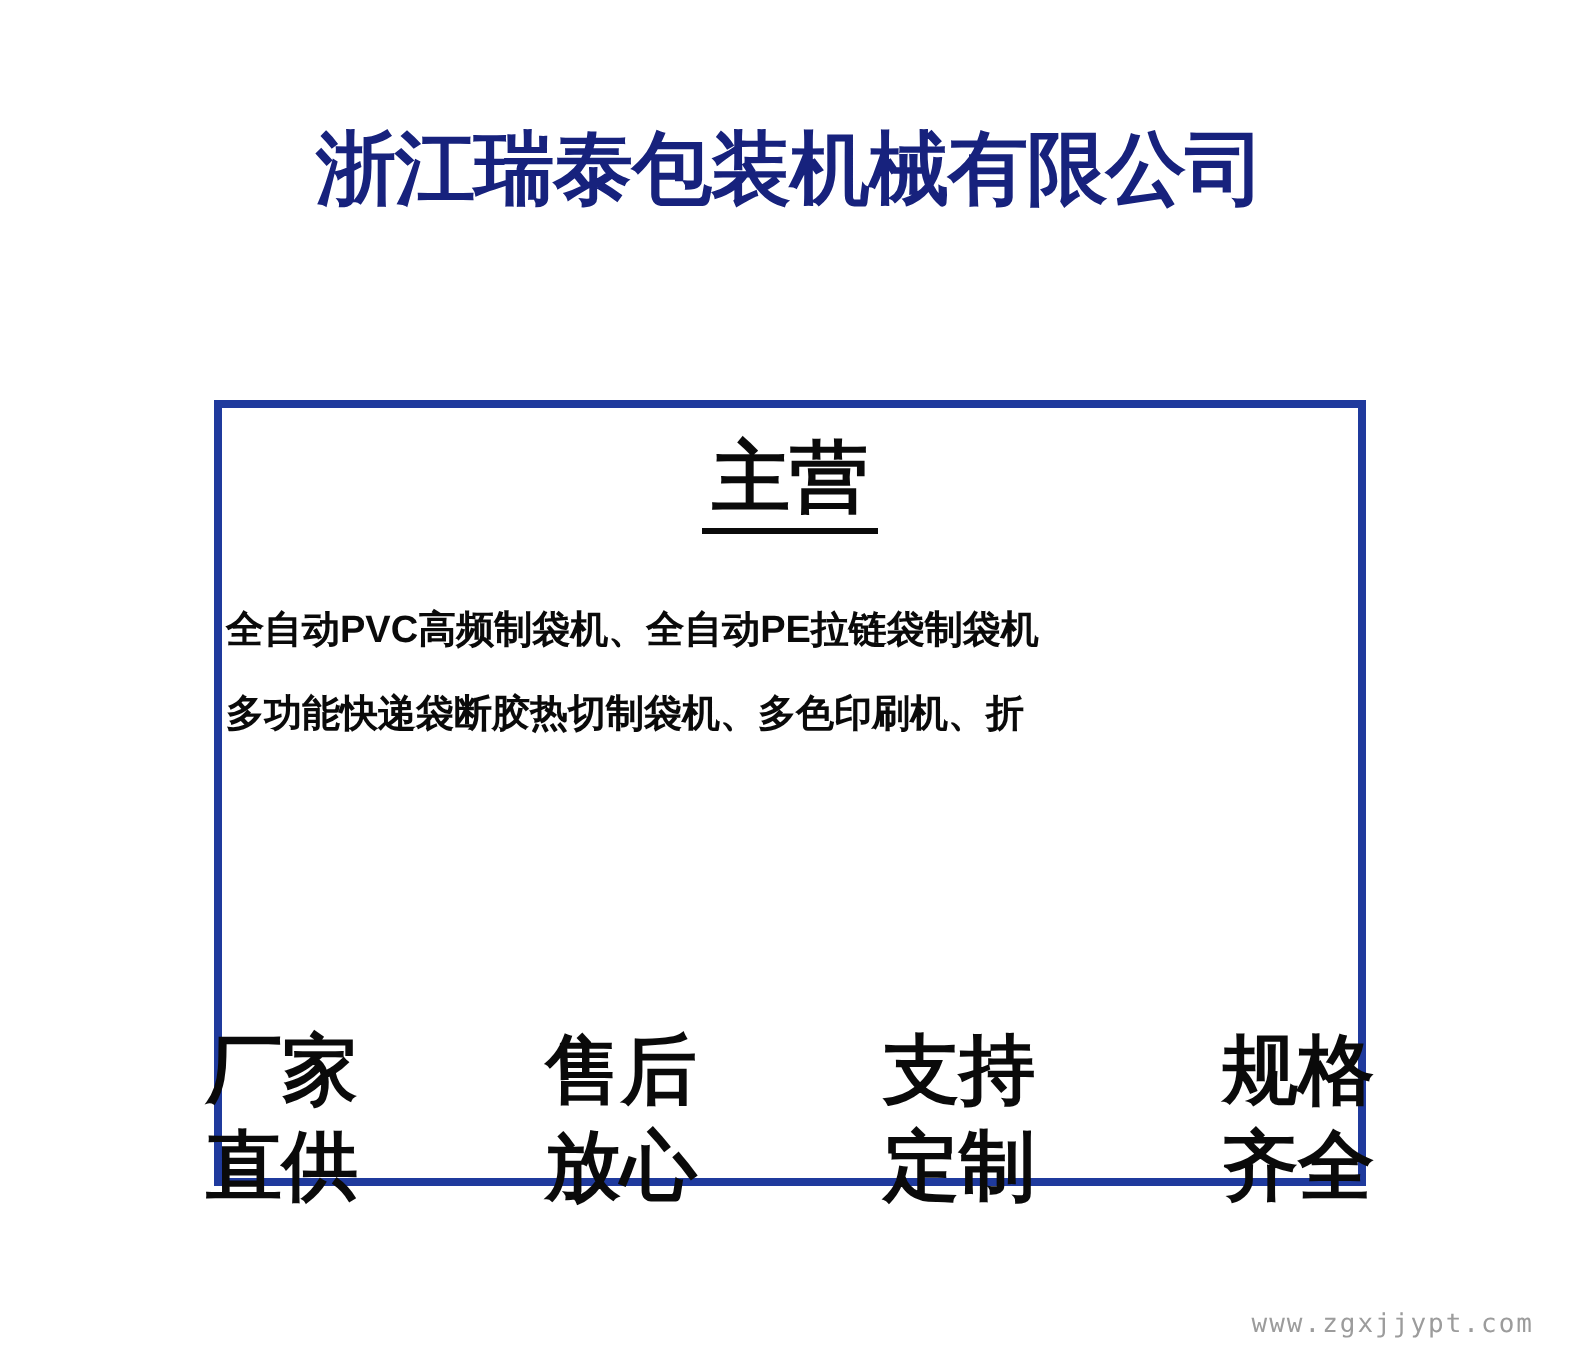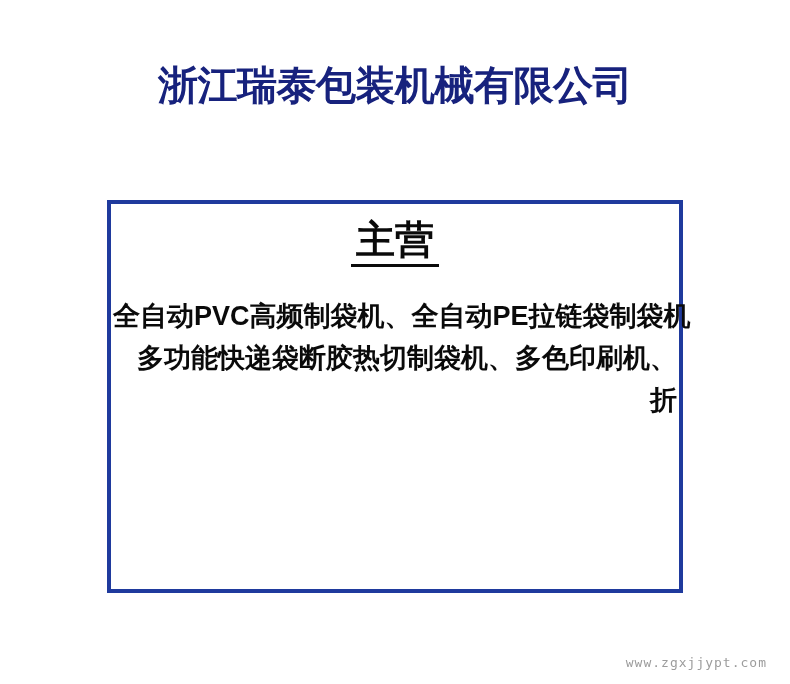"全自动PVC高频制袋机、全自动PE拉链袋制袋机" .products { font-size: 27px -> 19px; text-align: right -> left }
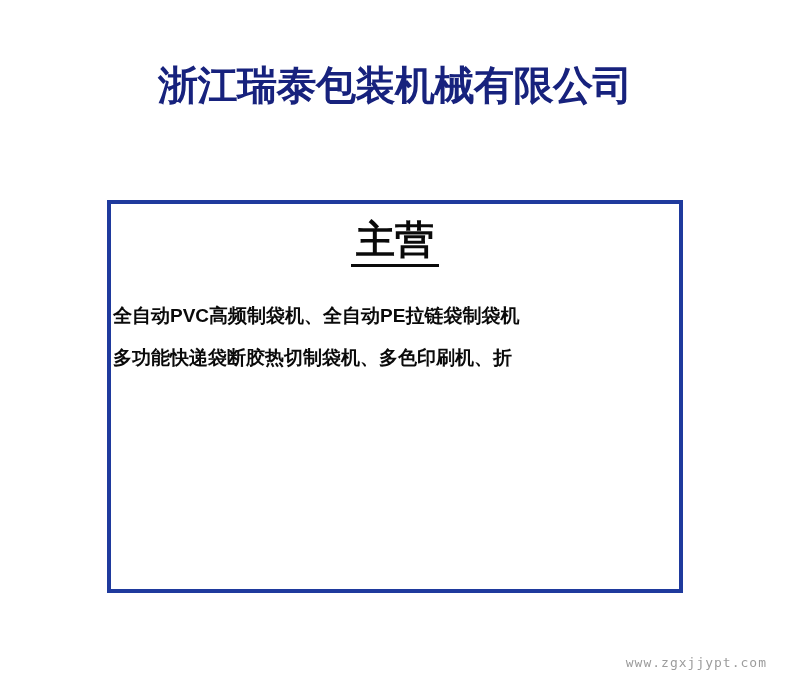"厂家" div.features { html: none -> <div> <div> <div>厂家</div> <div>直供</div> </div> <div> <div>售后</div> <div>放心</div> </div> <div> <div>支持</div> <div>定制</div> </div> <div> <div>规格</div> <div>齐全</div> </div> </div> }
